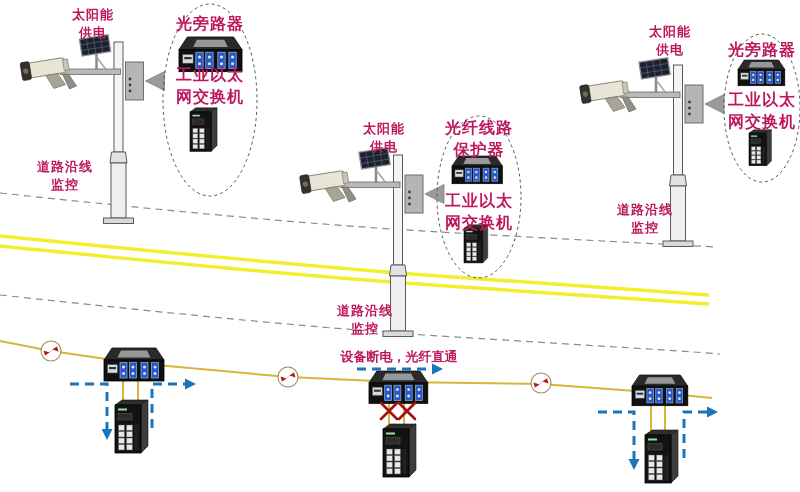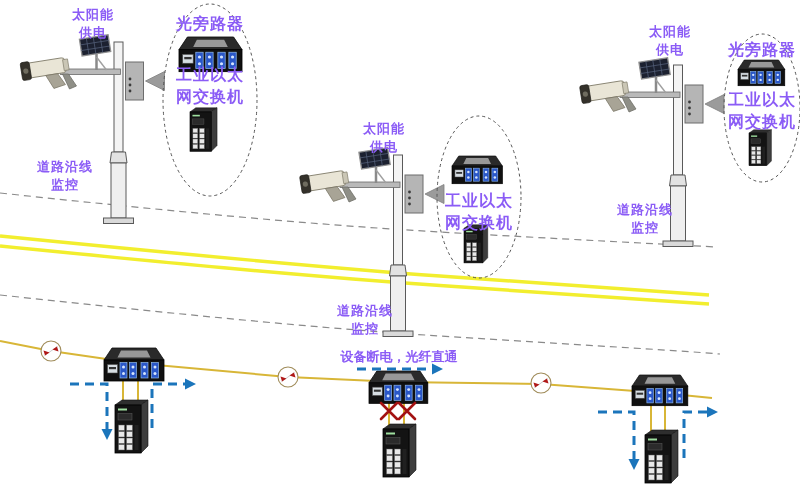"太阳能" .lbl { color: #8b5cf6 -> #be185d }
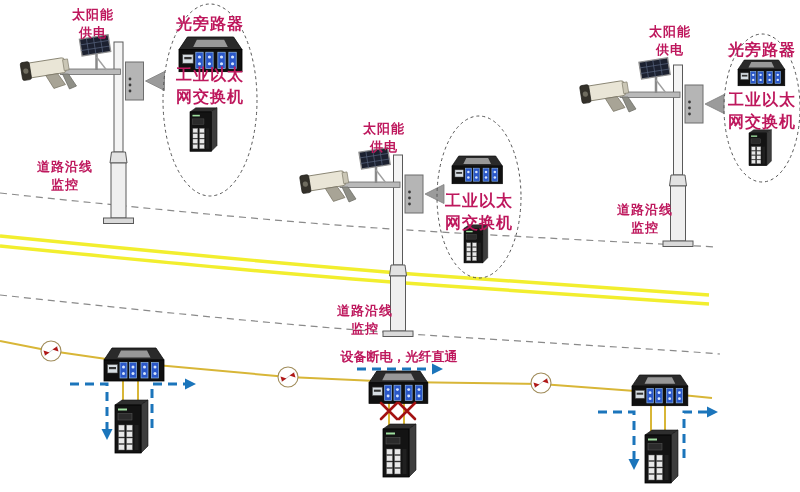"光纤线路" div.lbl { html: none -> <div> <span>光纤线路</span> <span>保护器</span> </div> }
